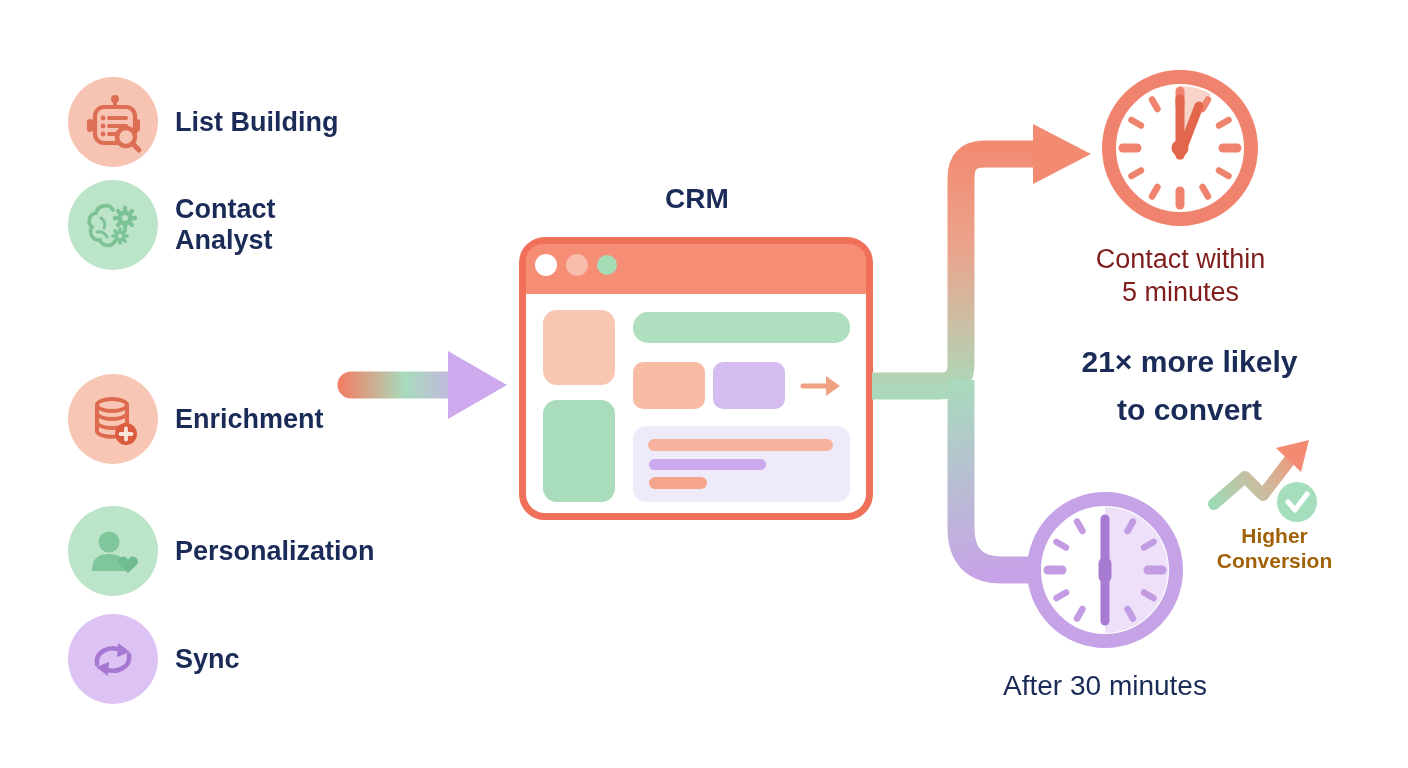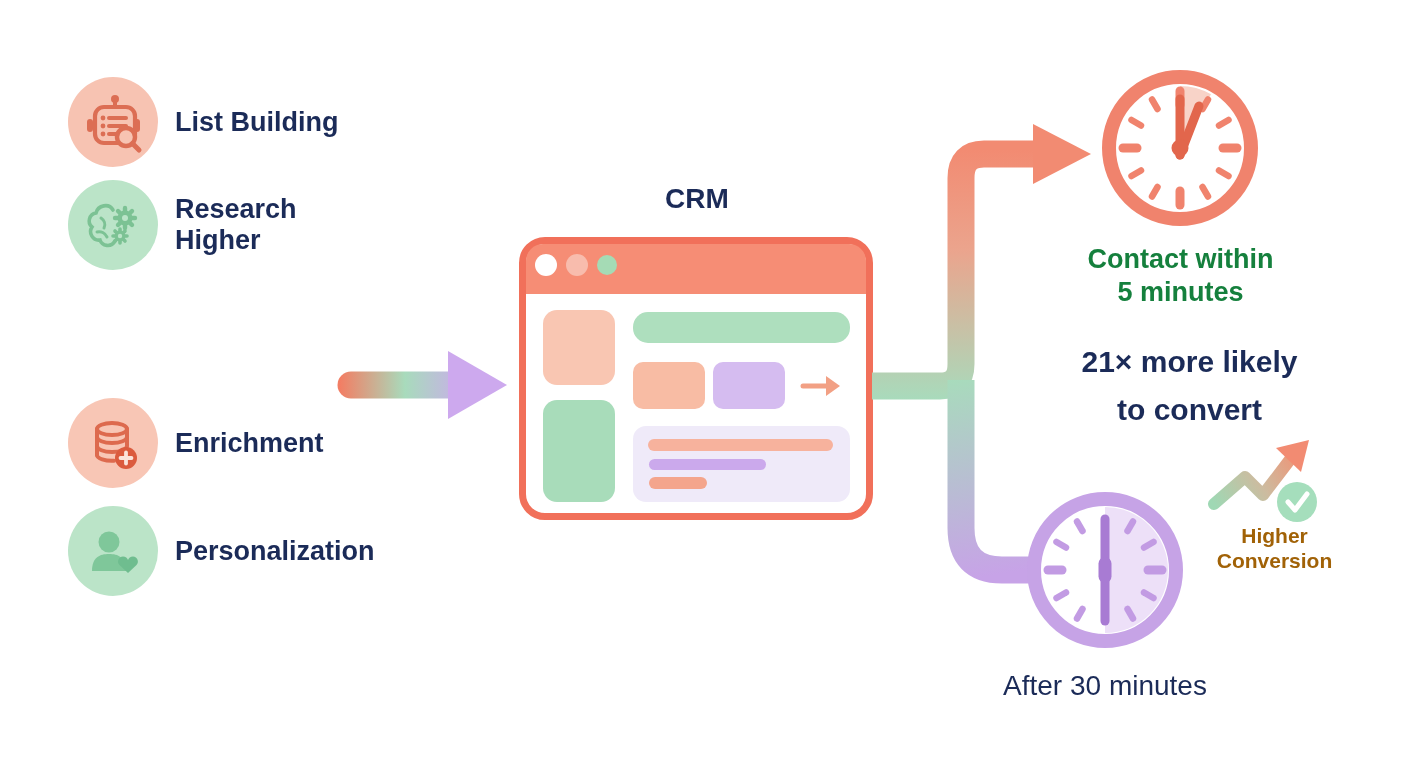"Research Higher" div.step-label { text: Research Higher -> Contact Analyst }
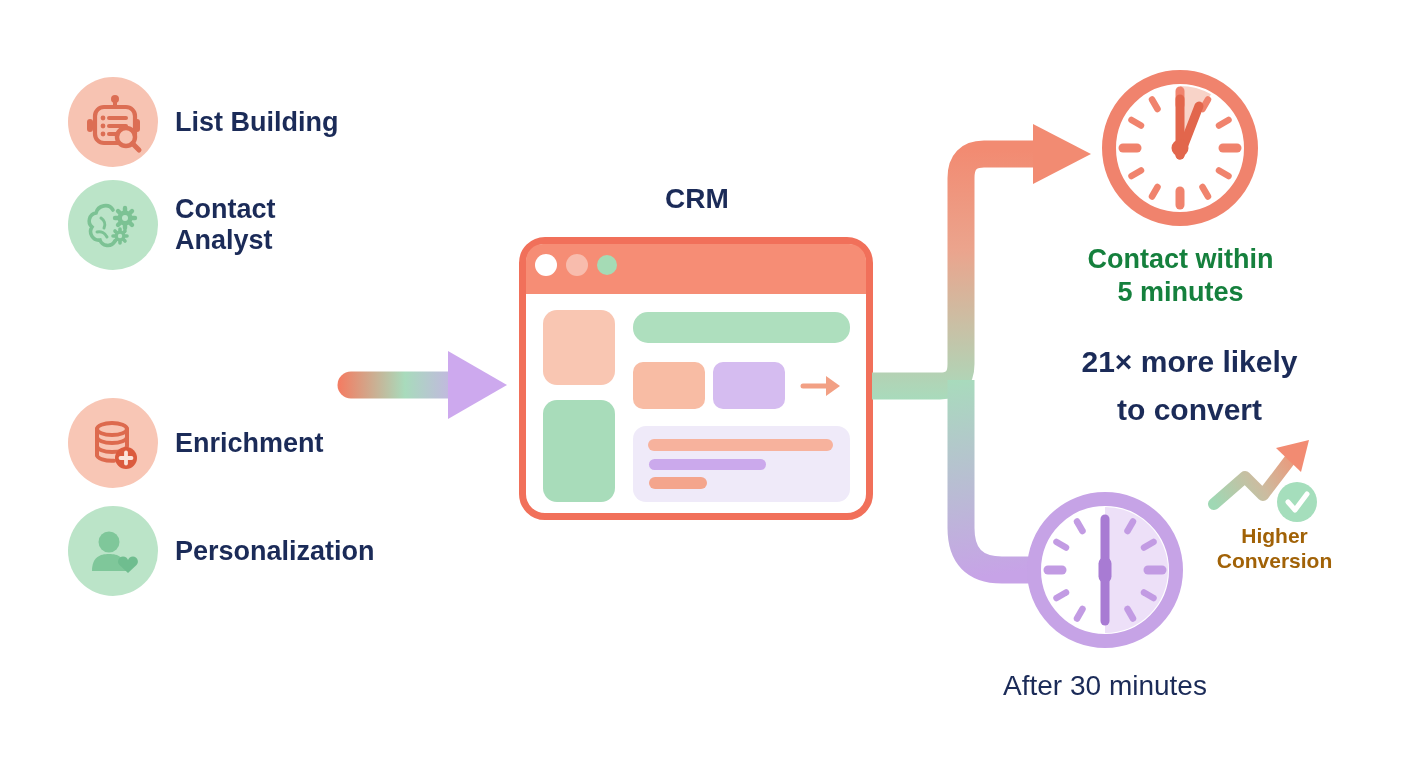"Contact within" .fast-label { color: #15803d -> #7f1d1d; font-weight: 700 -> 400 }
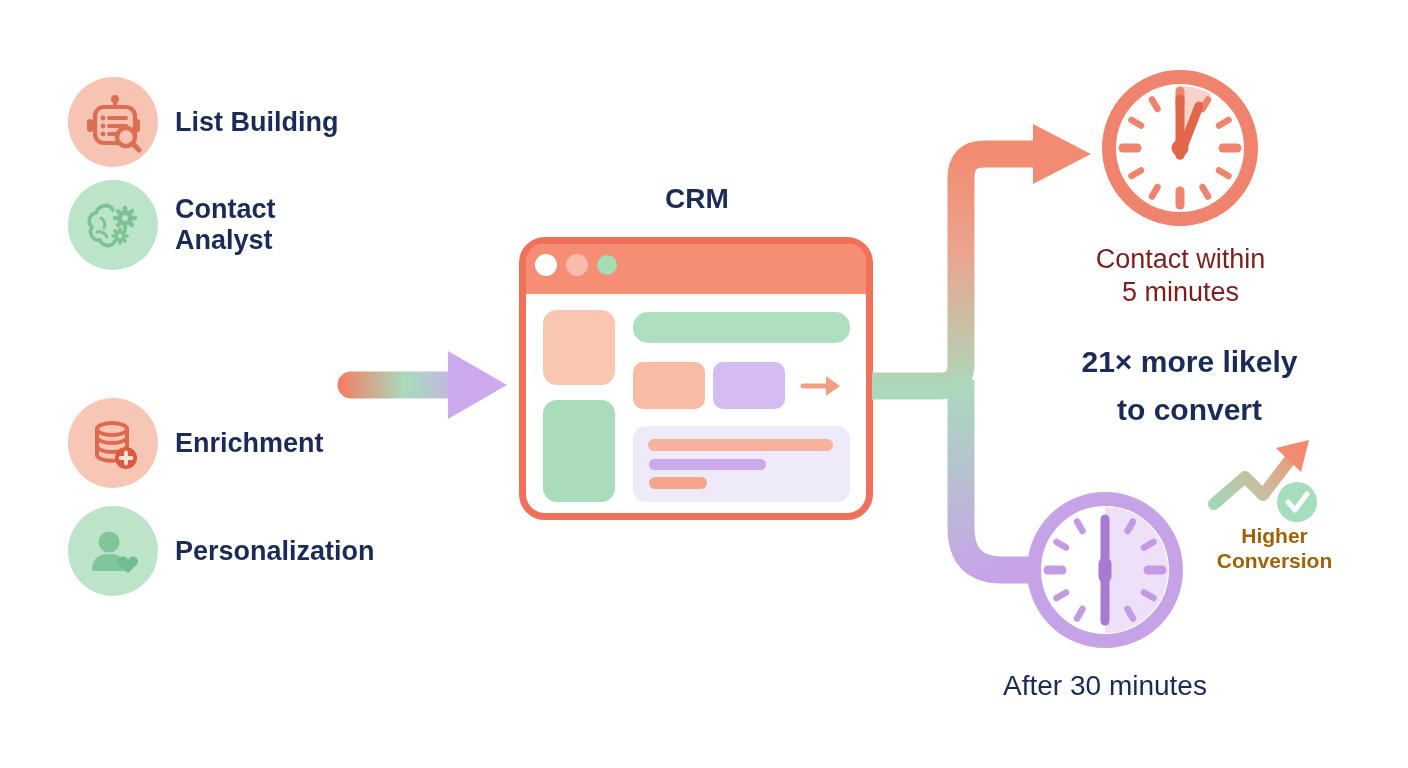"Enrichment" div.step { top: 398px -> 374px }
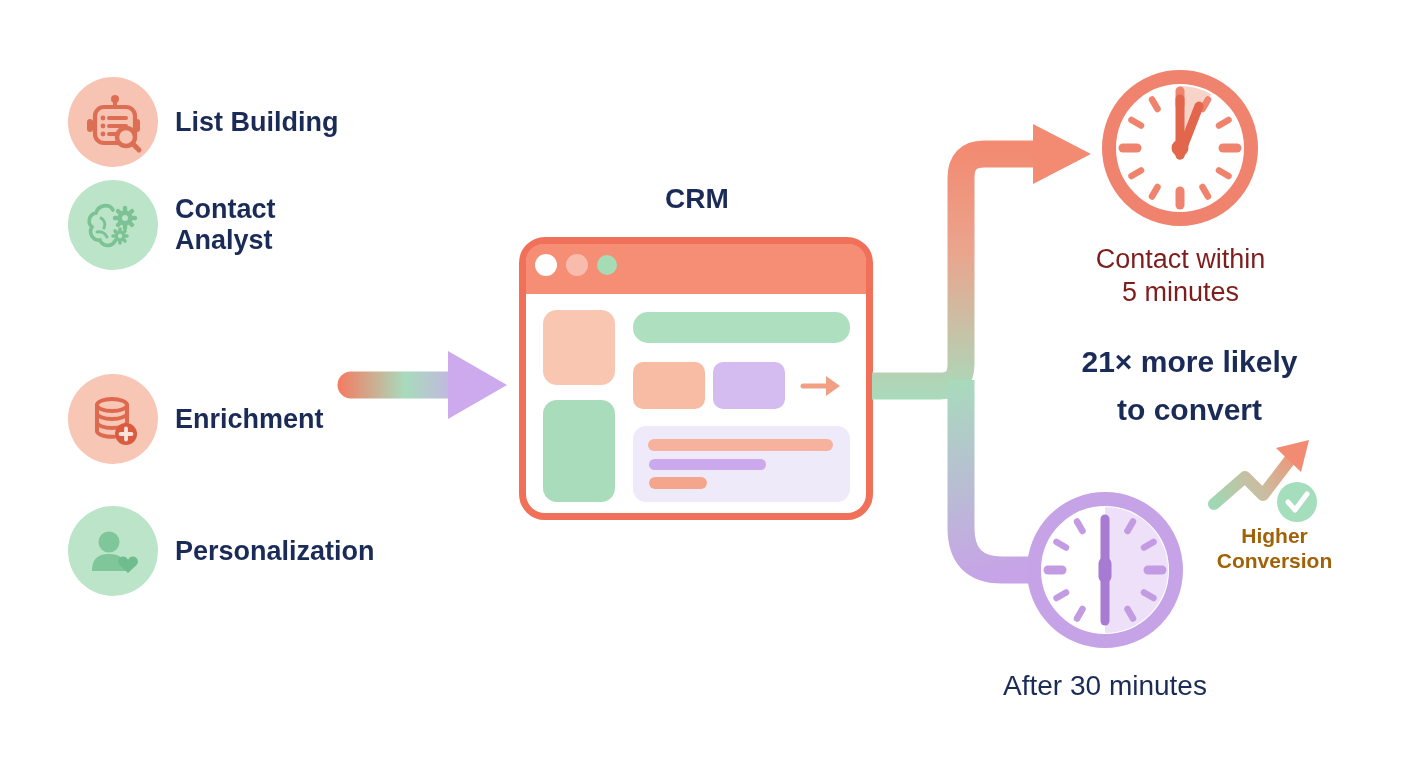"Sync" div.step { html: none -> <div> <svg> <circle></circle> <g> <path></path> <path></path> </g> <polygon></polygon> <polygon></polygon> </svg> <div>Sync</div> </div> }
